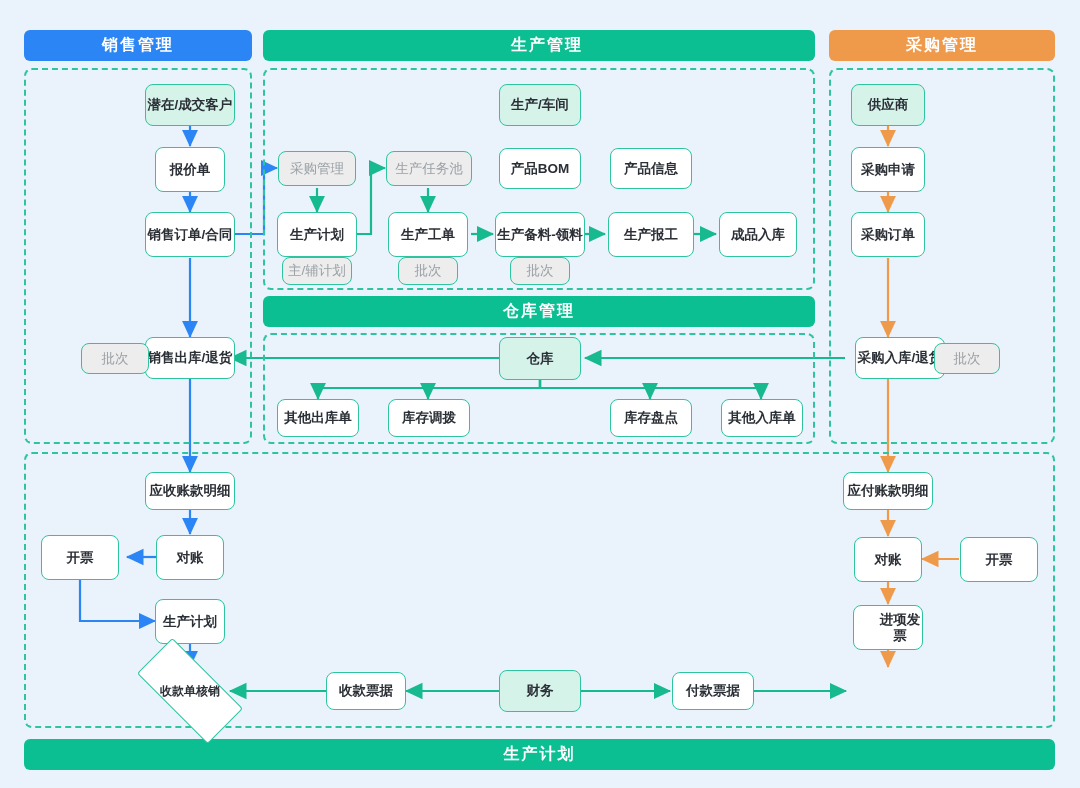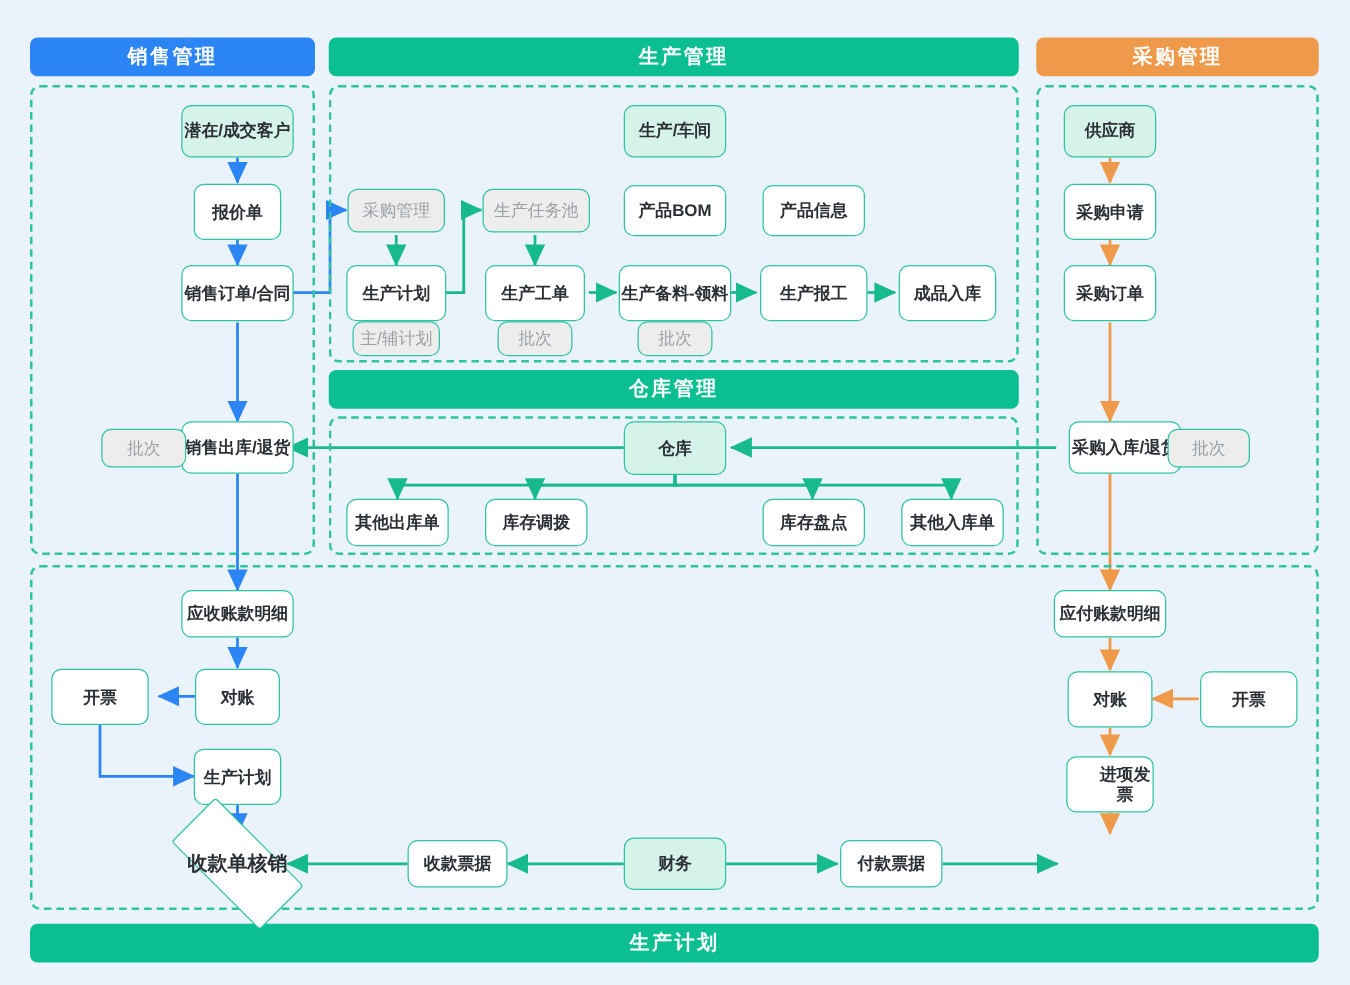"收款单核销" .diamond .dlabel { font-size: 16px -> 12px }
